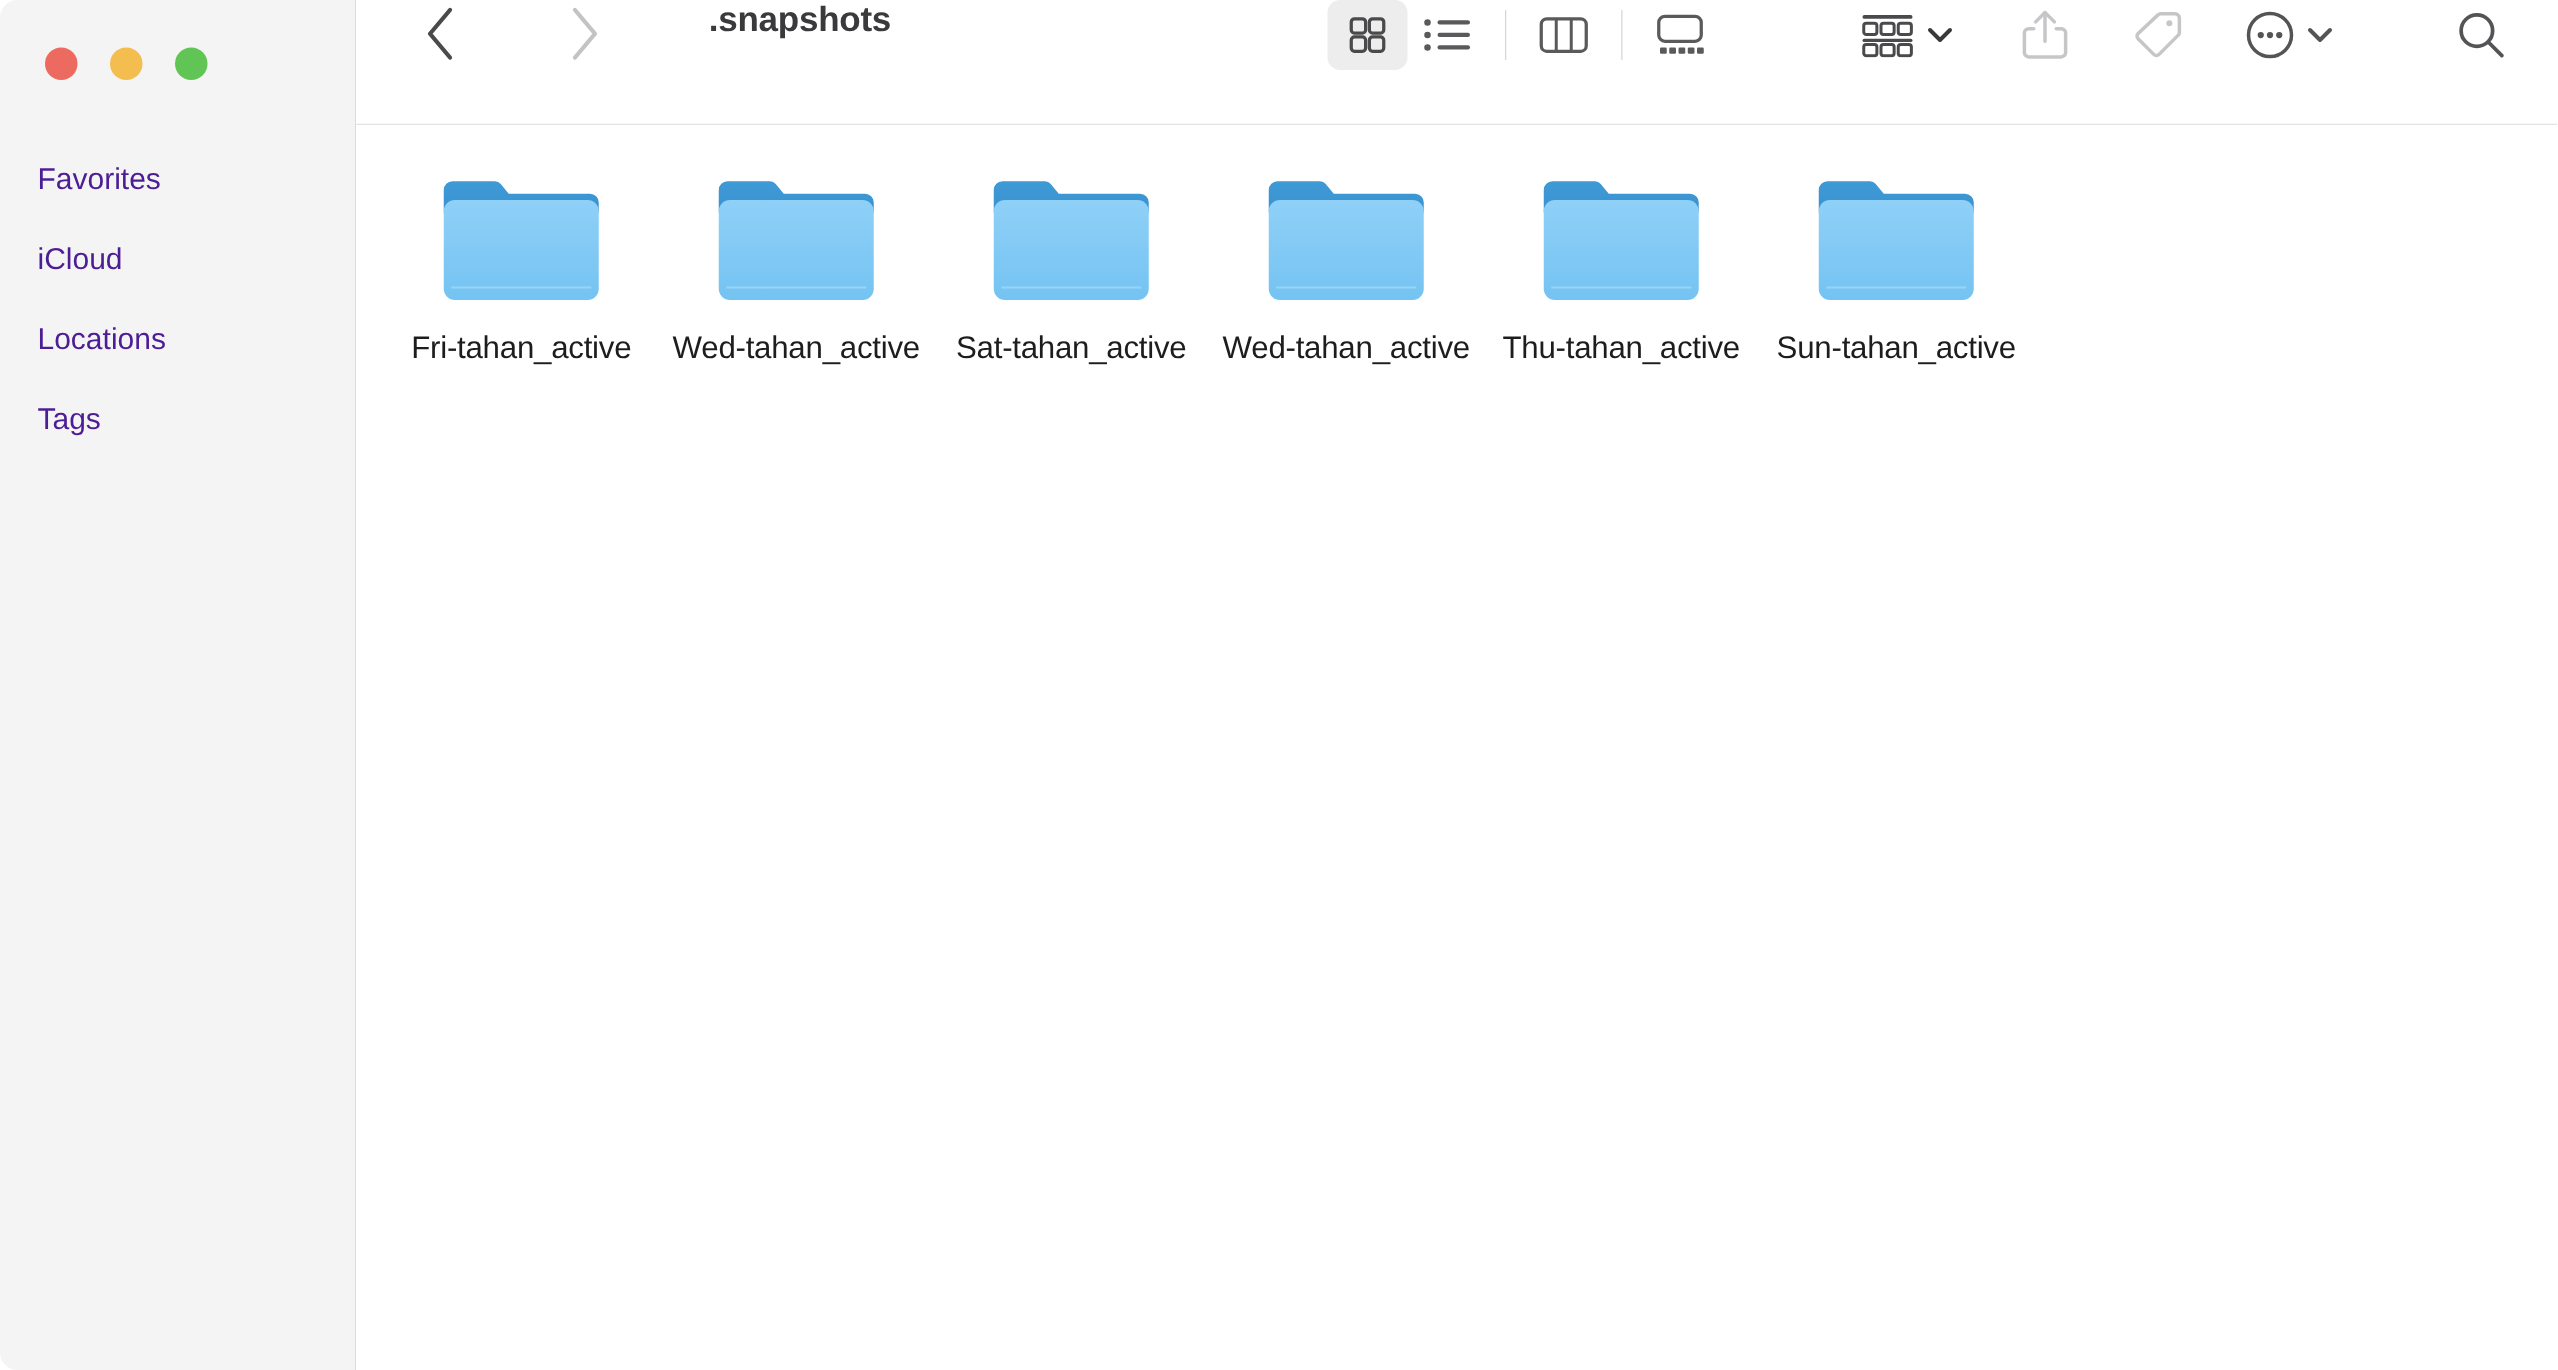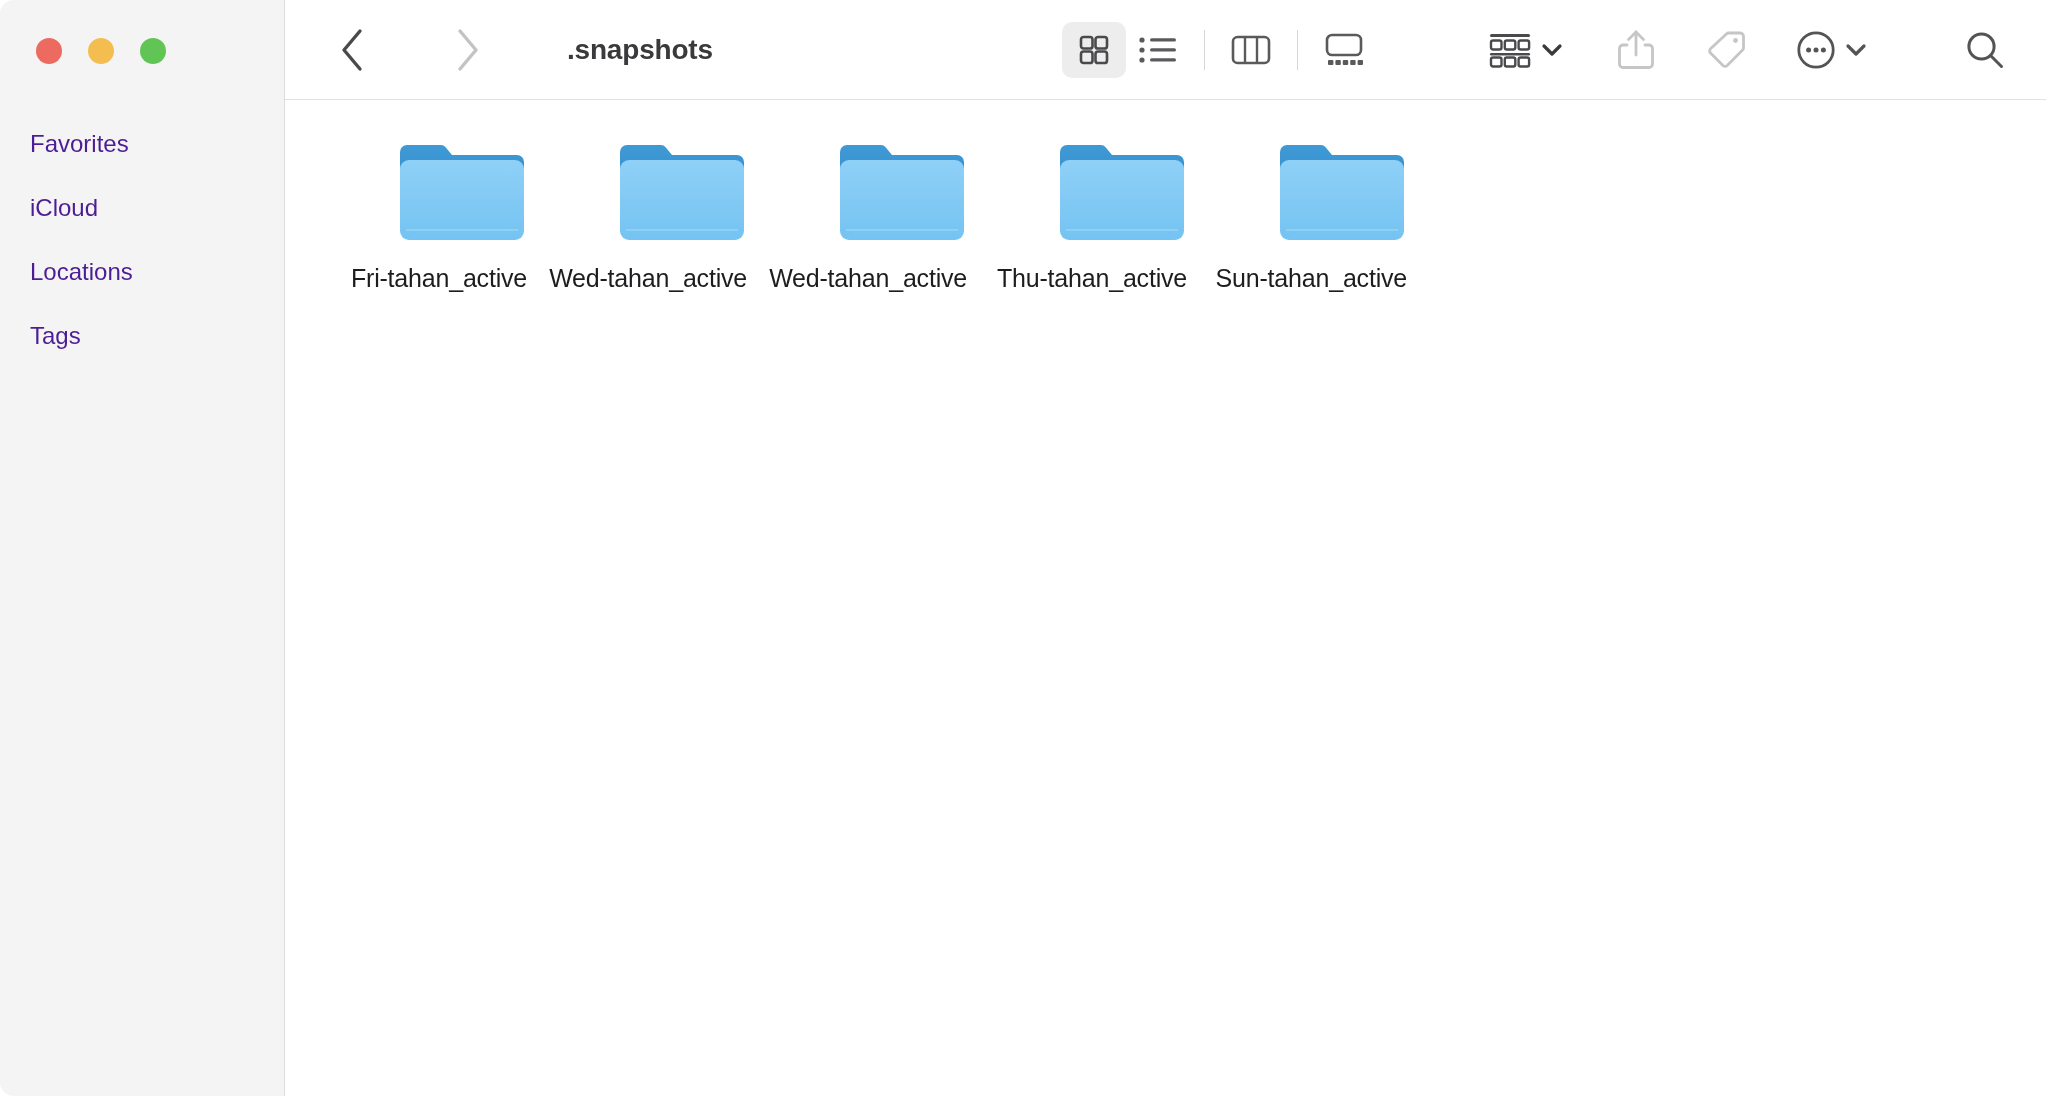".snapshots" #toolbar { align-items: center -> flex-start }
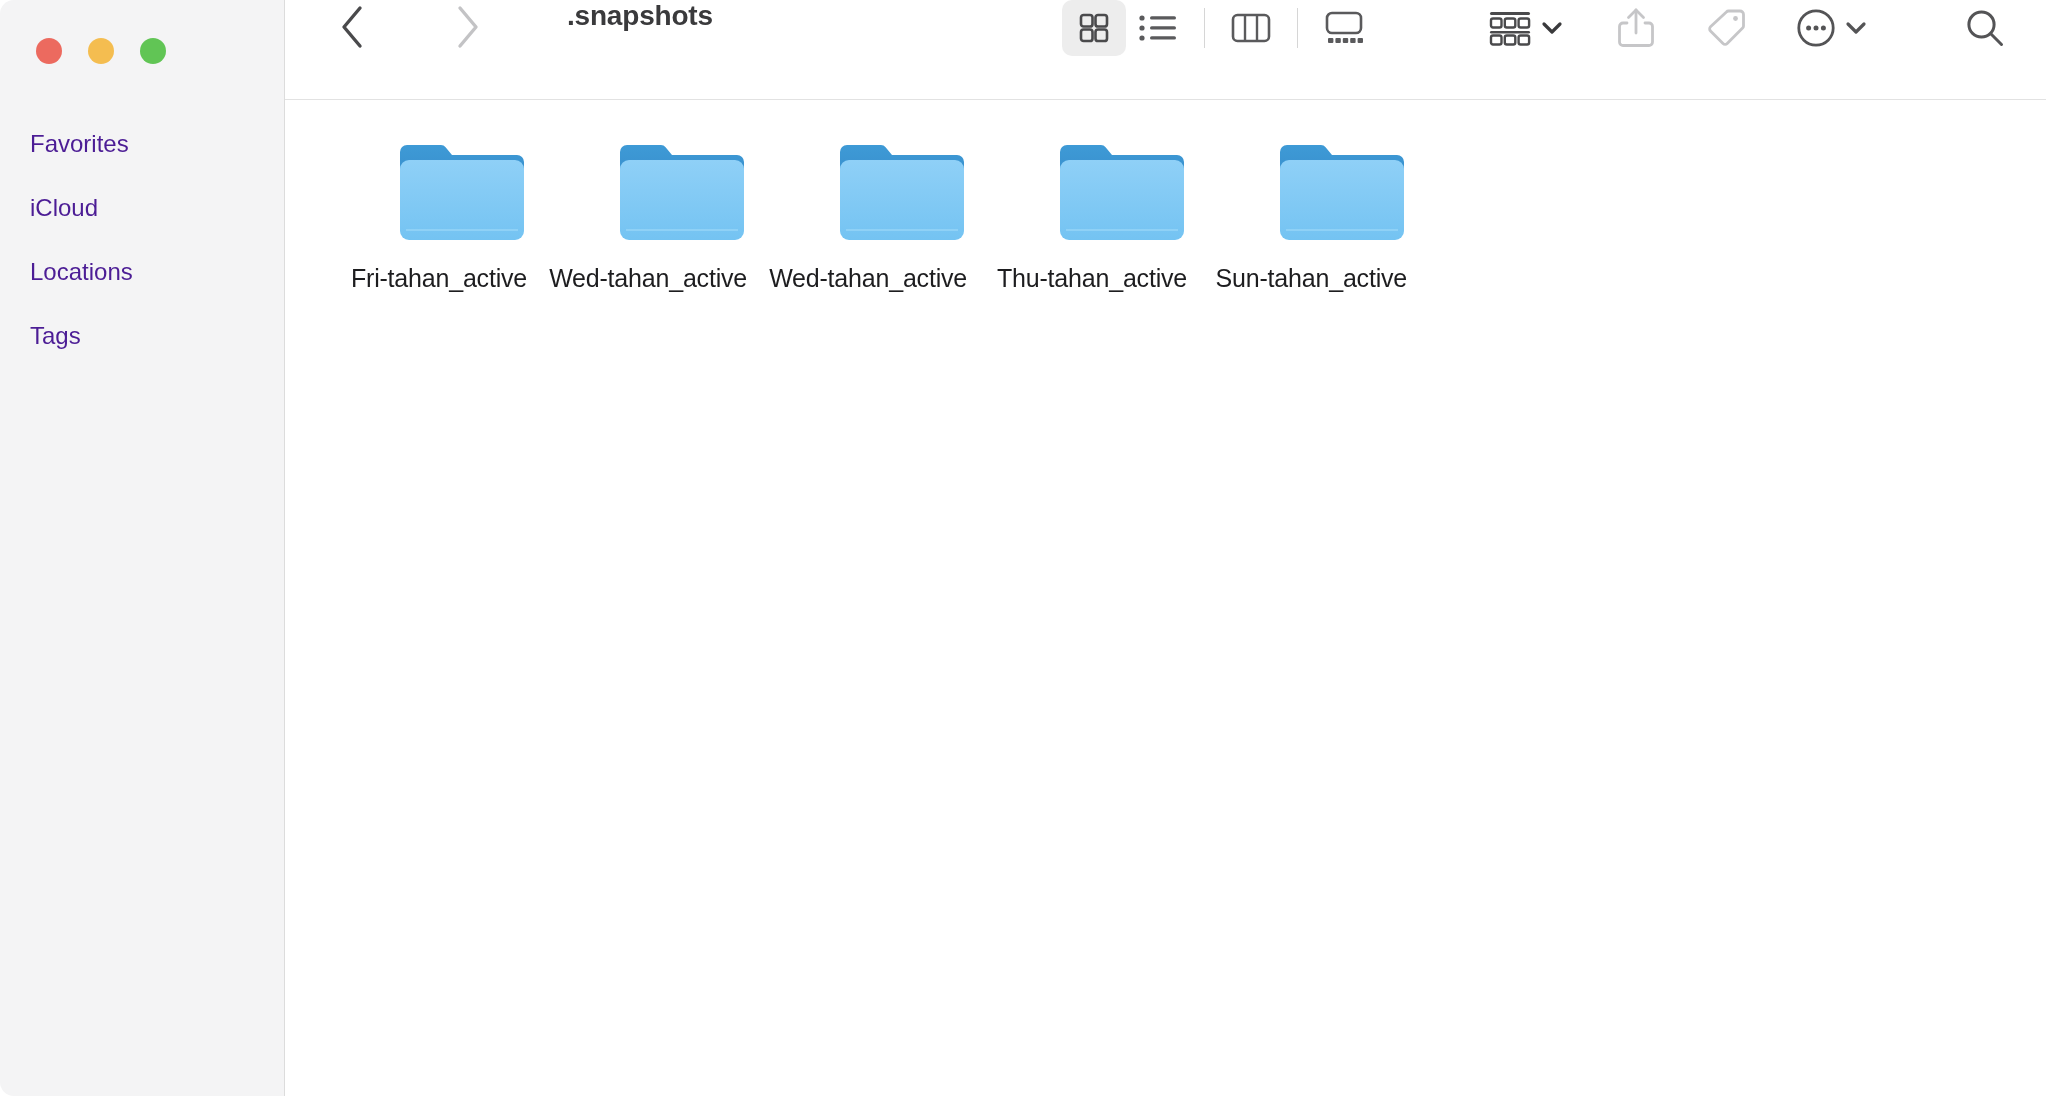"Fri-tahan_active" .file-item { align-items: flex-end -> center }
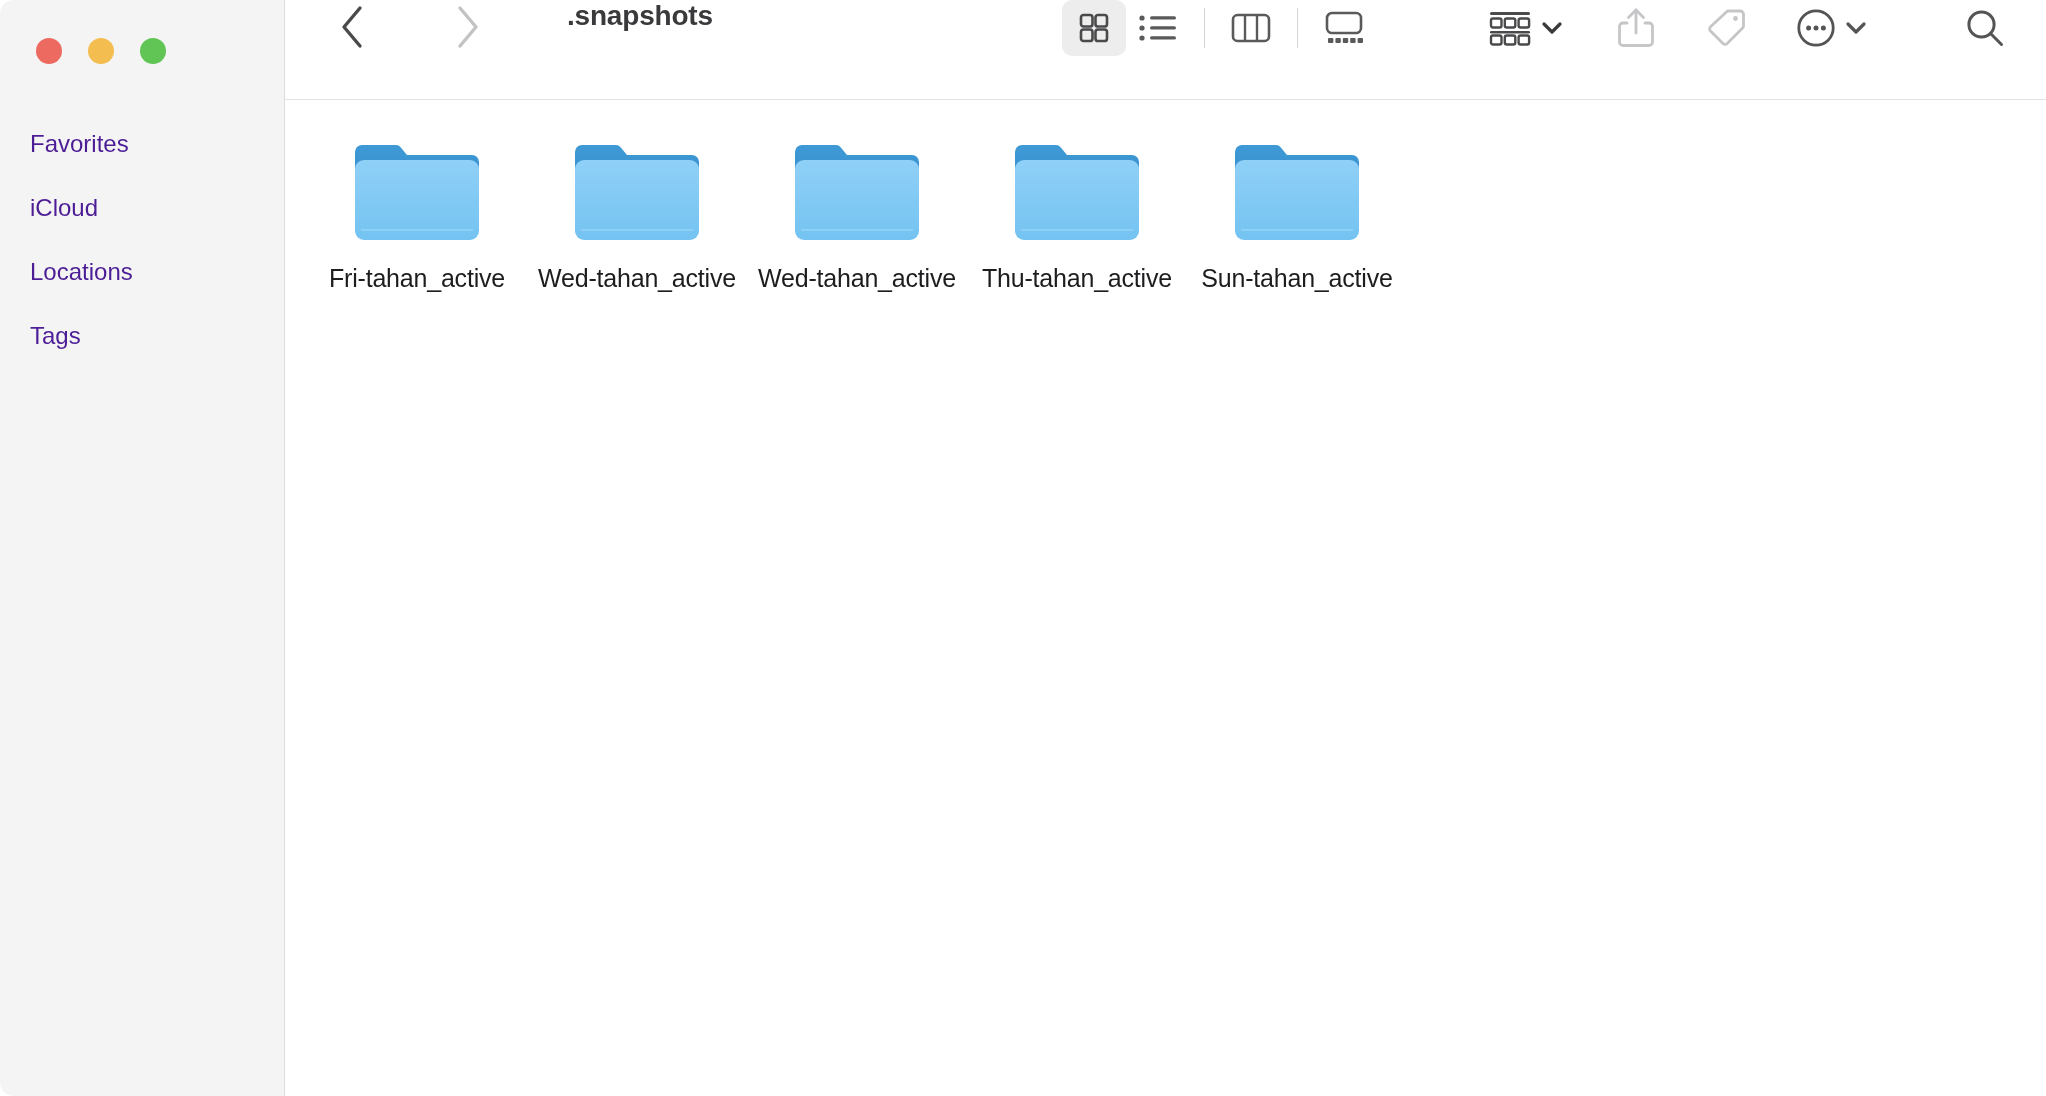"Sat-tahan_active" div.file-item { html: none -> <div> <div><svg> <defs> <linearGradient> <stop></stop> <stop></stop> </linearGradient> <linearGradient> <stop></stop> <stop></stop> </linearGradient> </defs> <path></path> <rect></rect> <line></line> </svg></div> <div>Sat-tahan_active</div> </div> }
